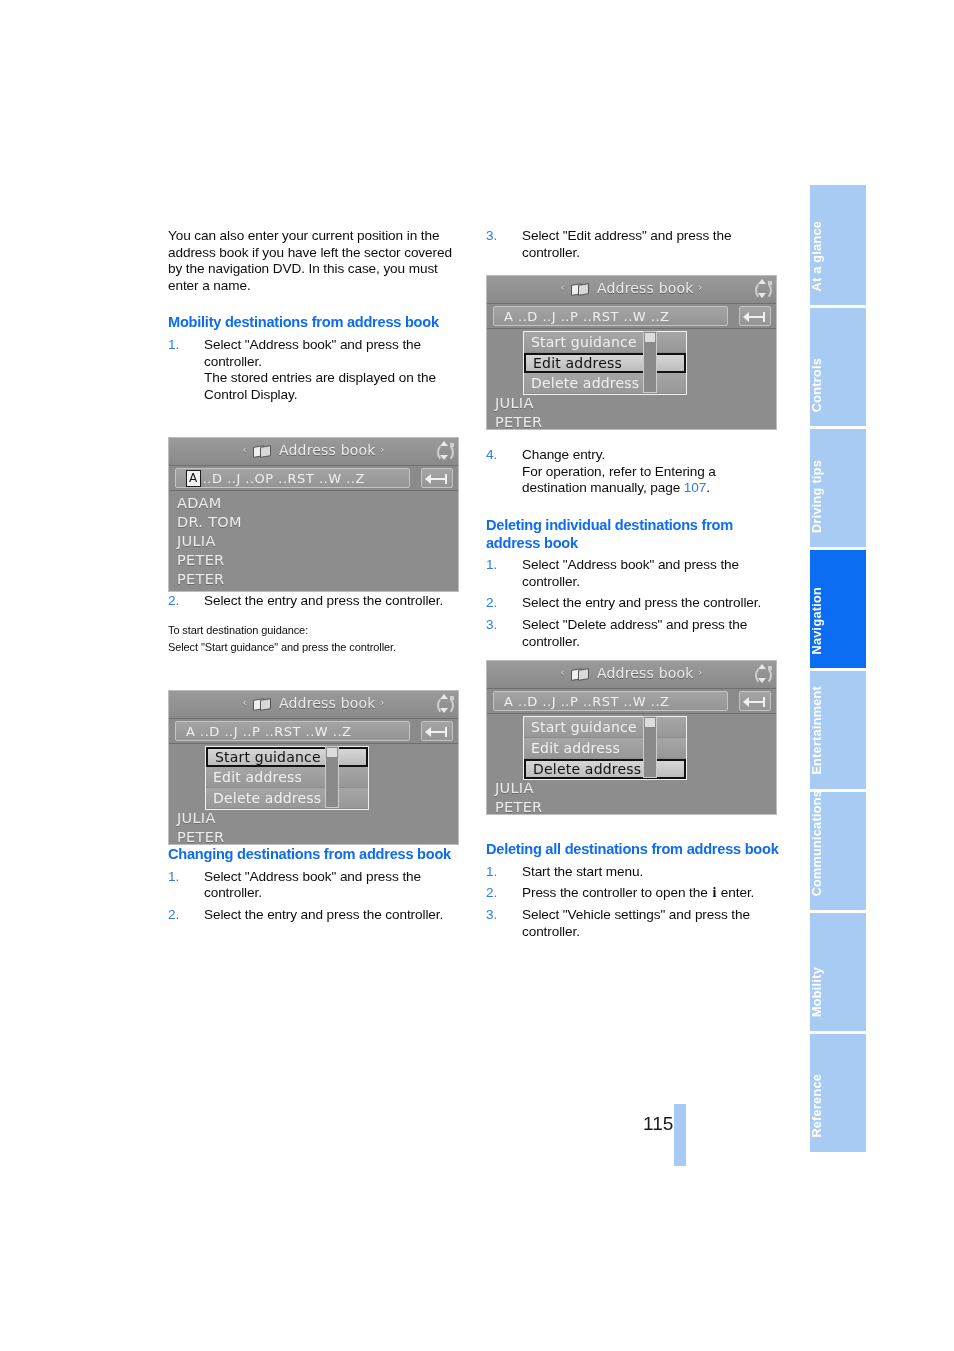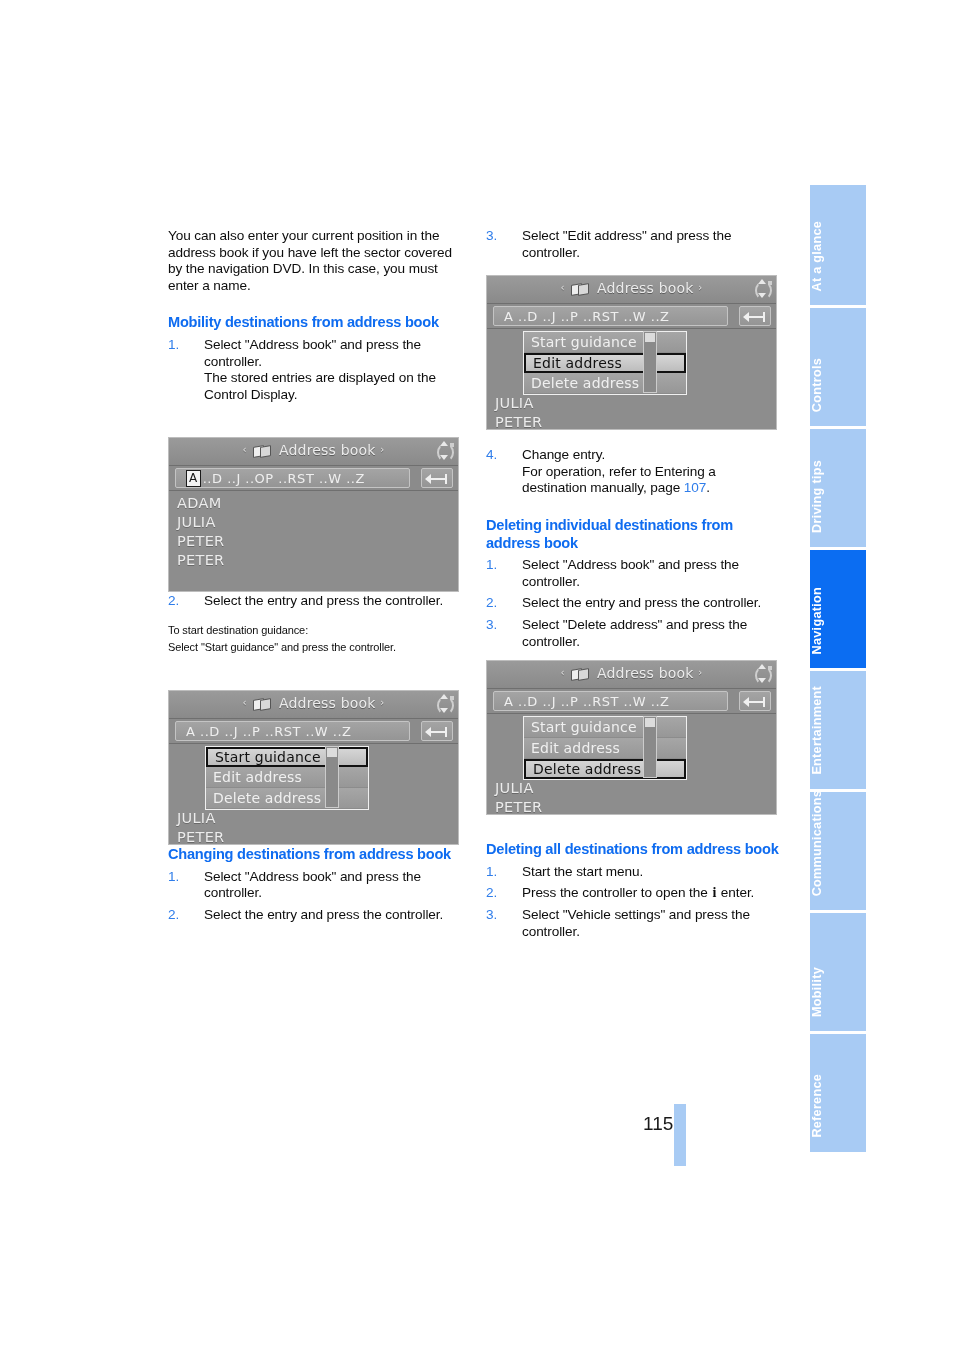"DR. TOM" div.ns-entry { html: none -> <div>DR. TOM</div> }
